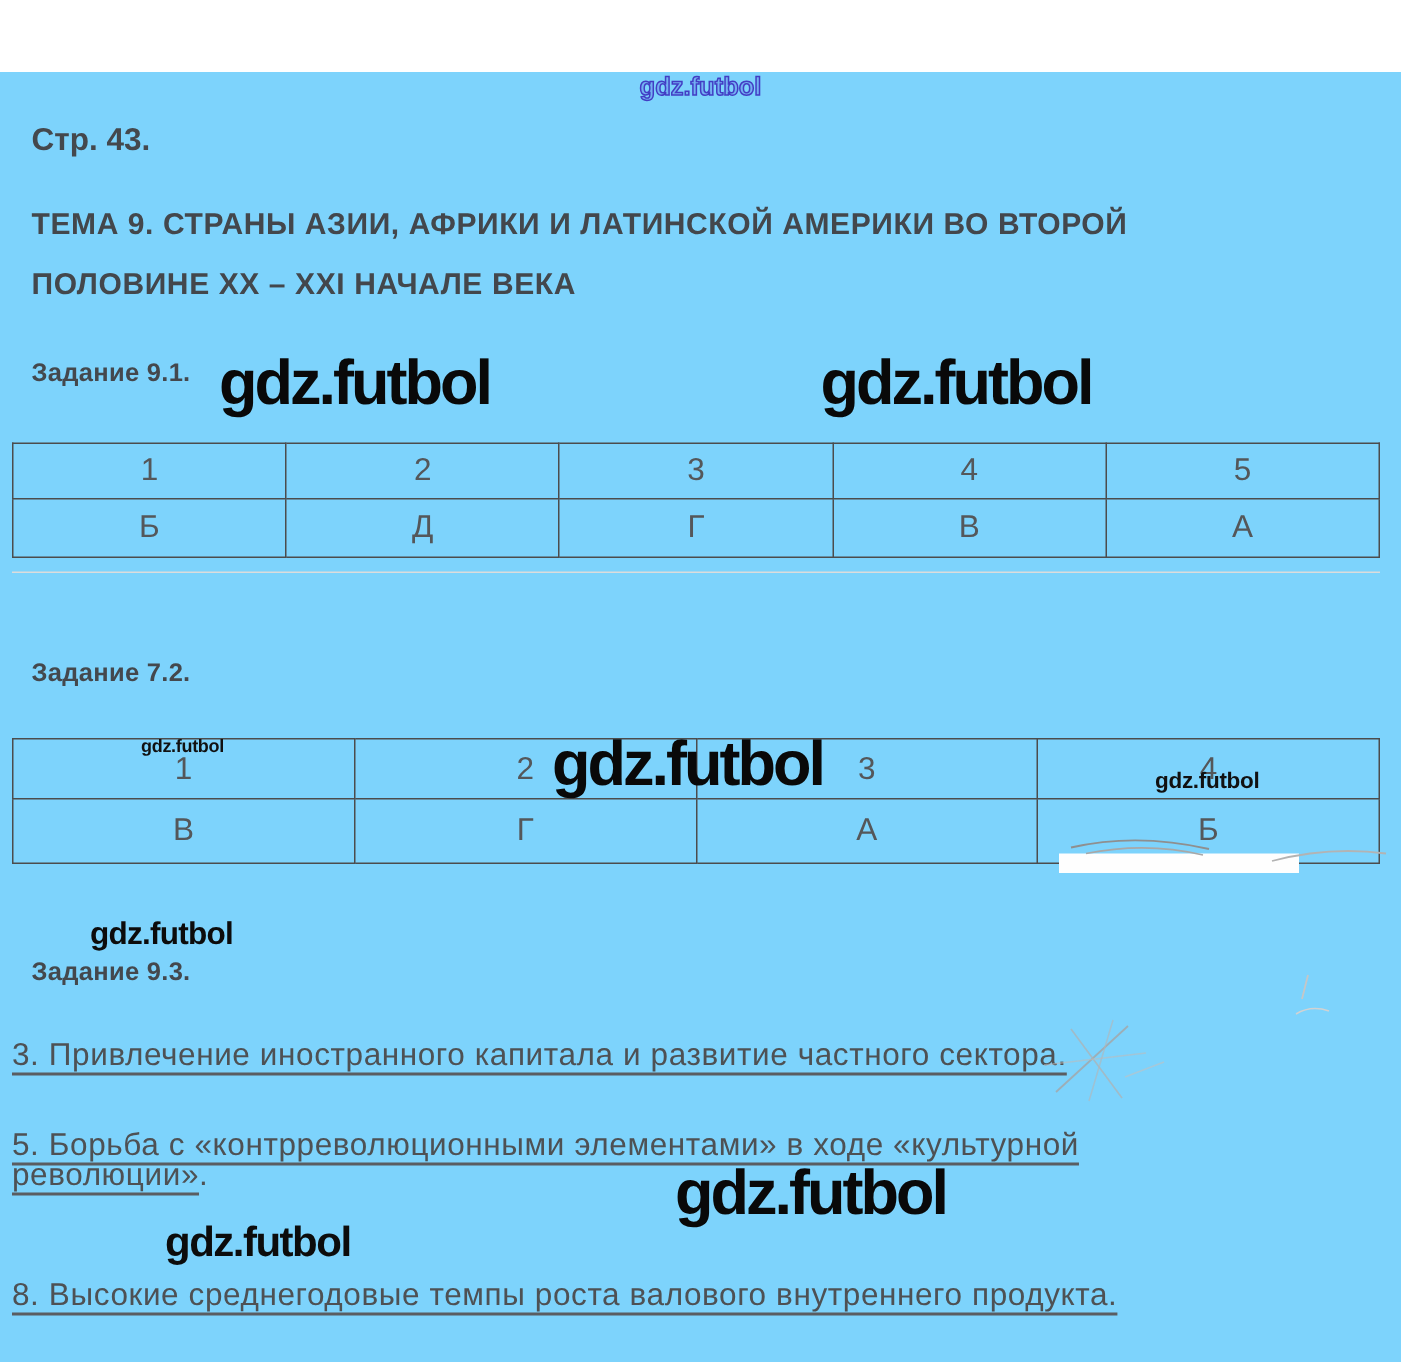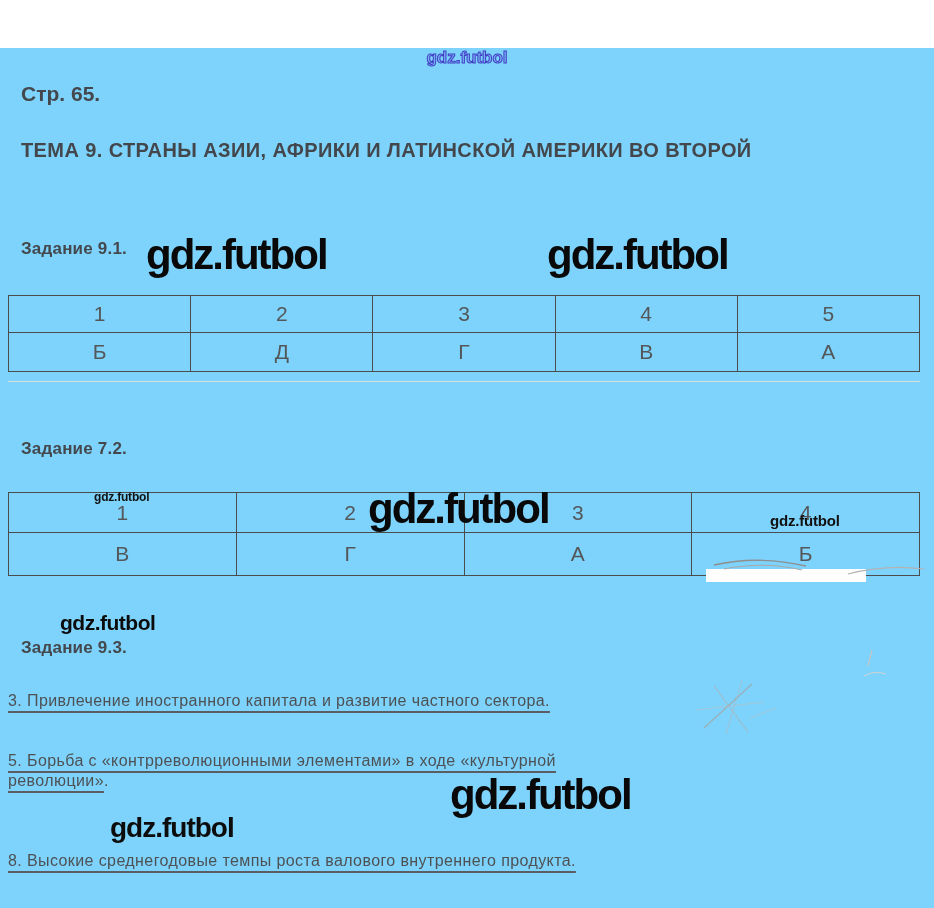"Стр. 65." div.abs { text: 65 -> 43 }
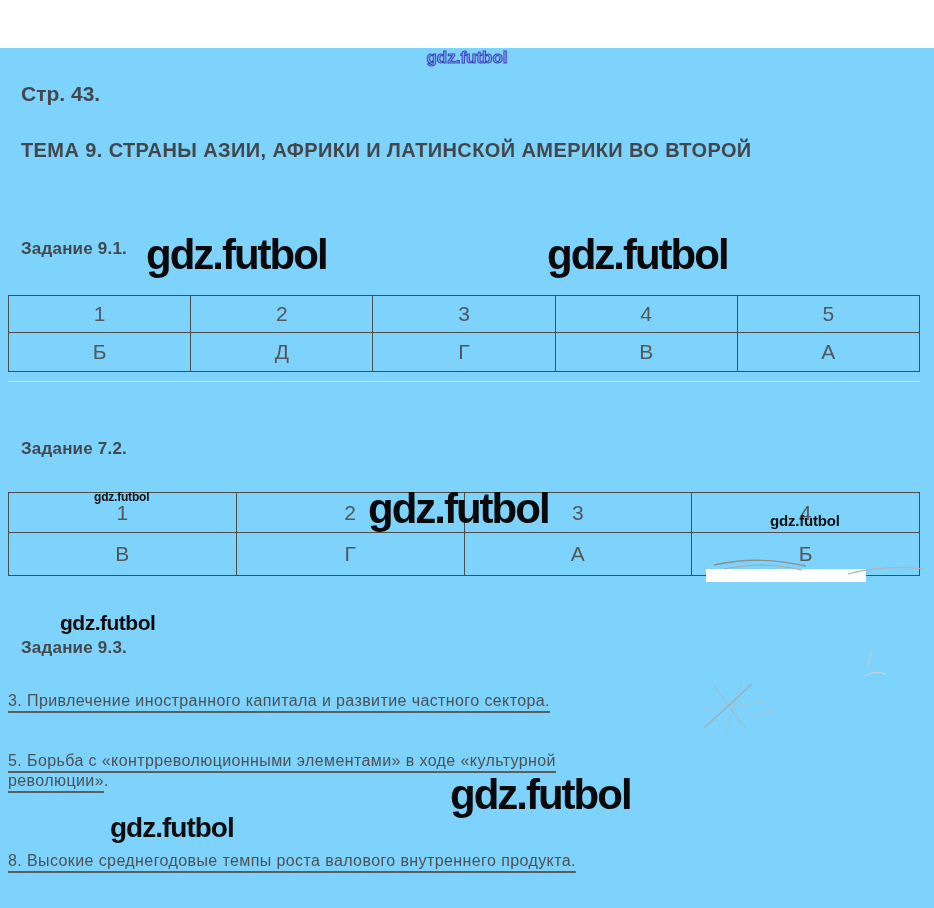"ПОЛОВИНЕ XX – XXI НАЧАЛЕ" div.abs { html: none -> <div>ПОЛОВИНЕ XX – XXI НАЧАЛЕ ВЕКА</div> }
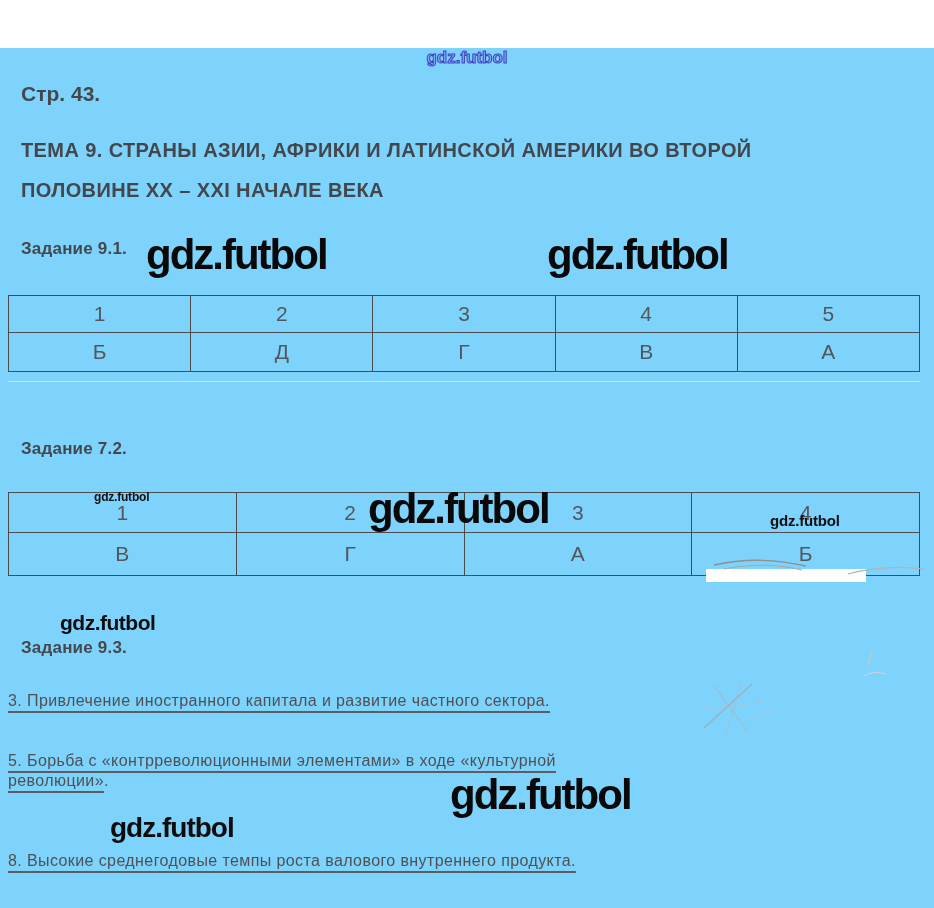"3. Привлечение иностранного капитала и" .body-line { font-size: 16px -> 21px }
